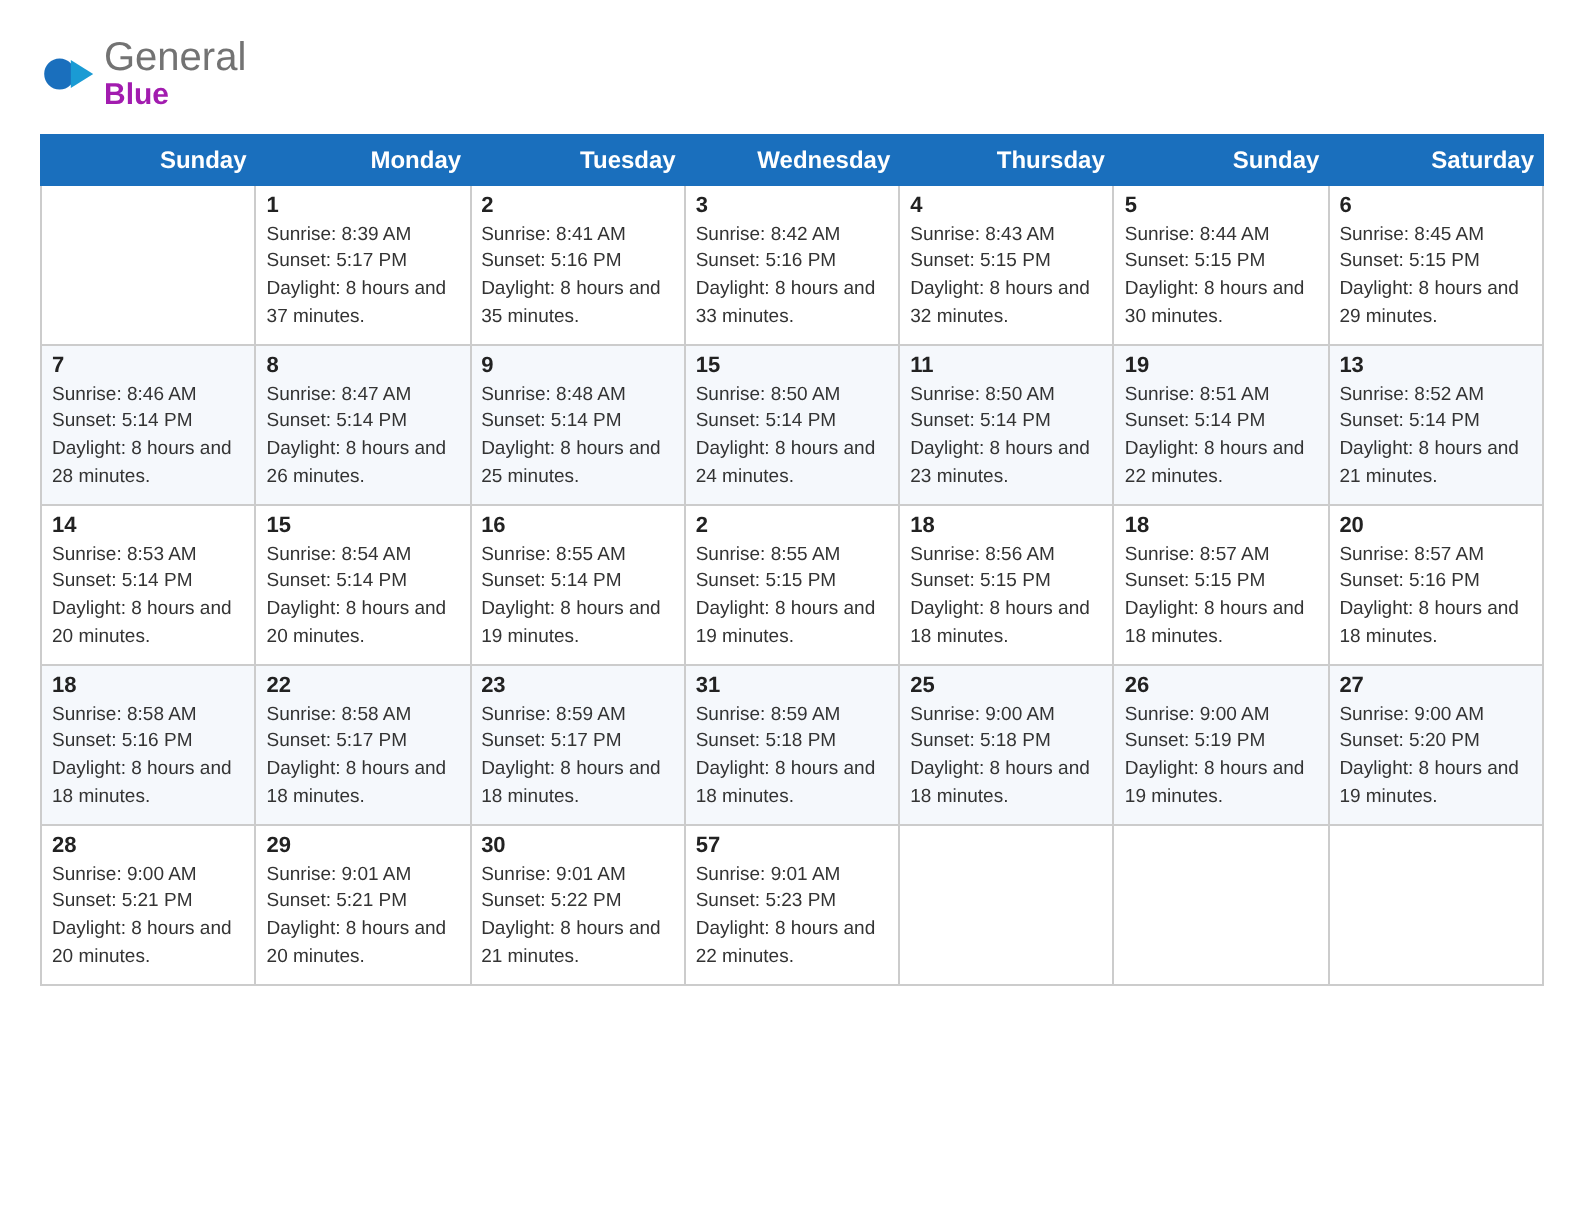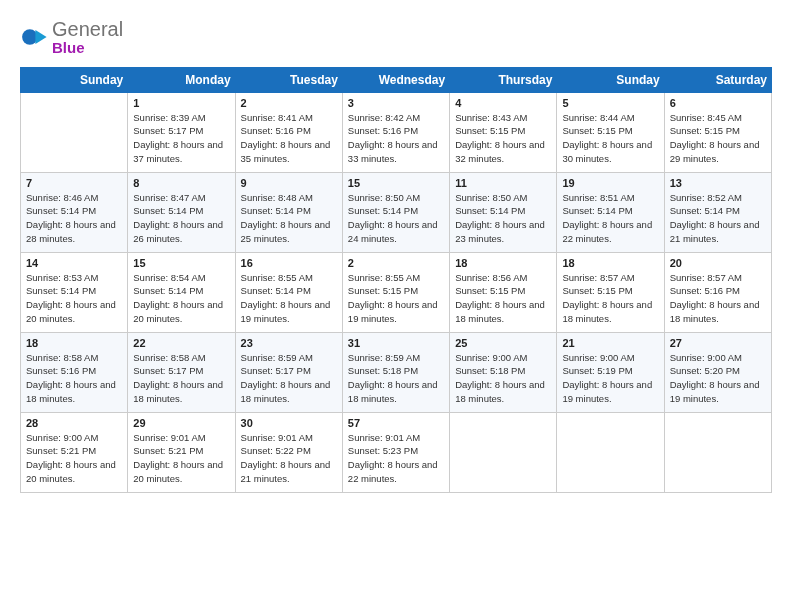"21" span.day-num { text: 21 -> 26 }
